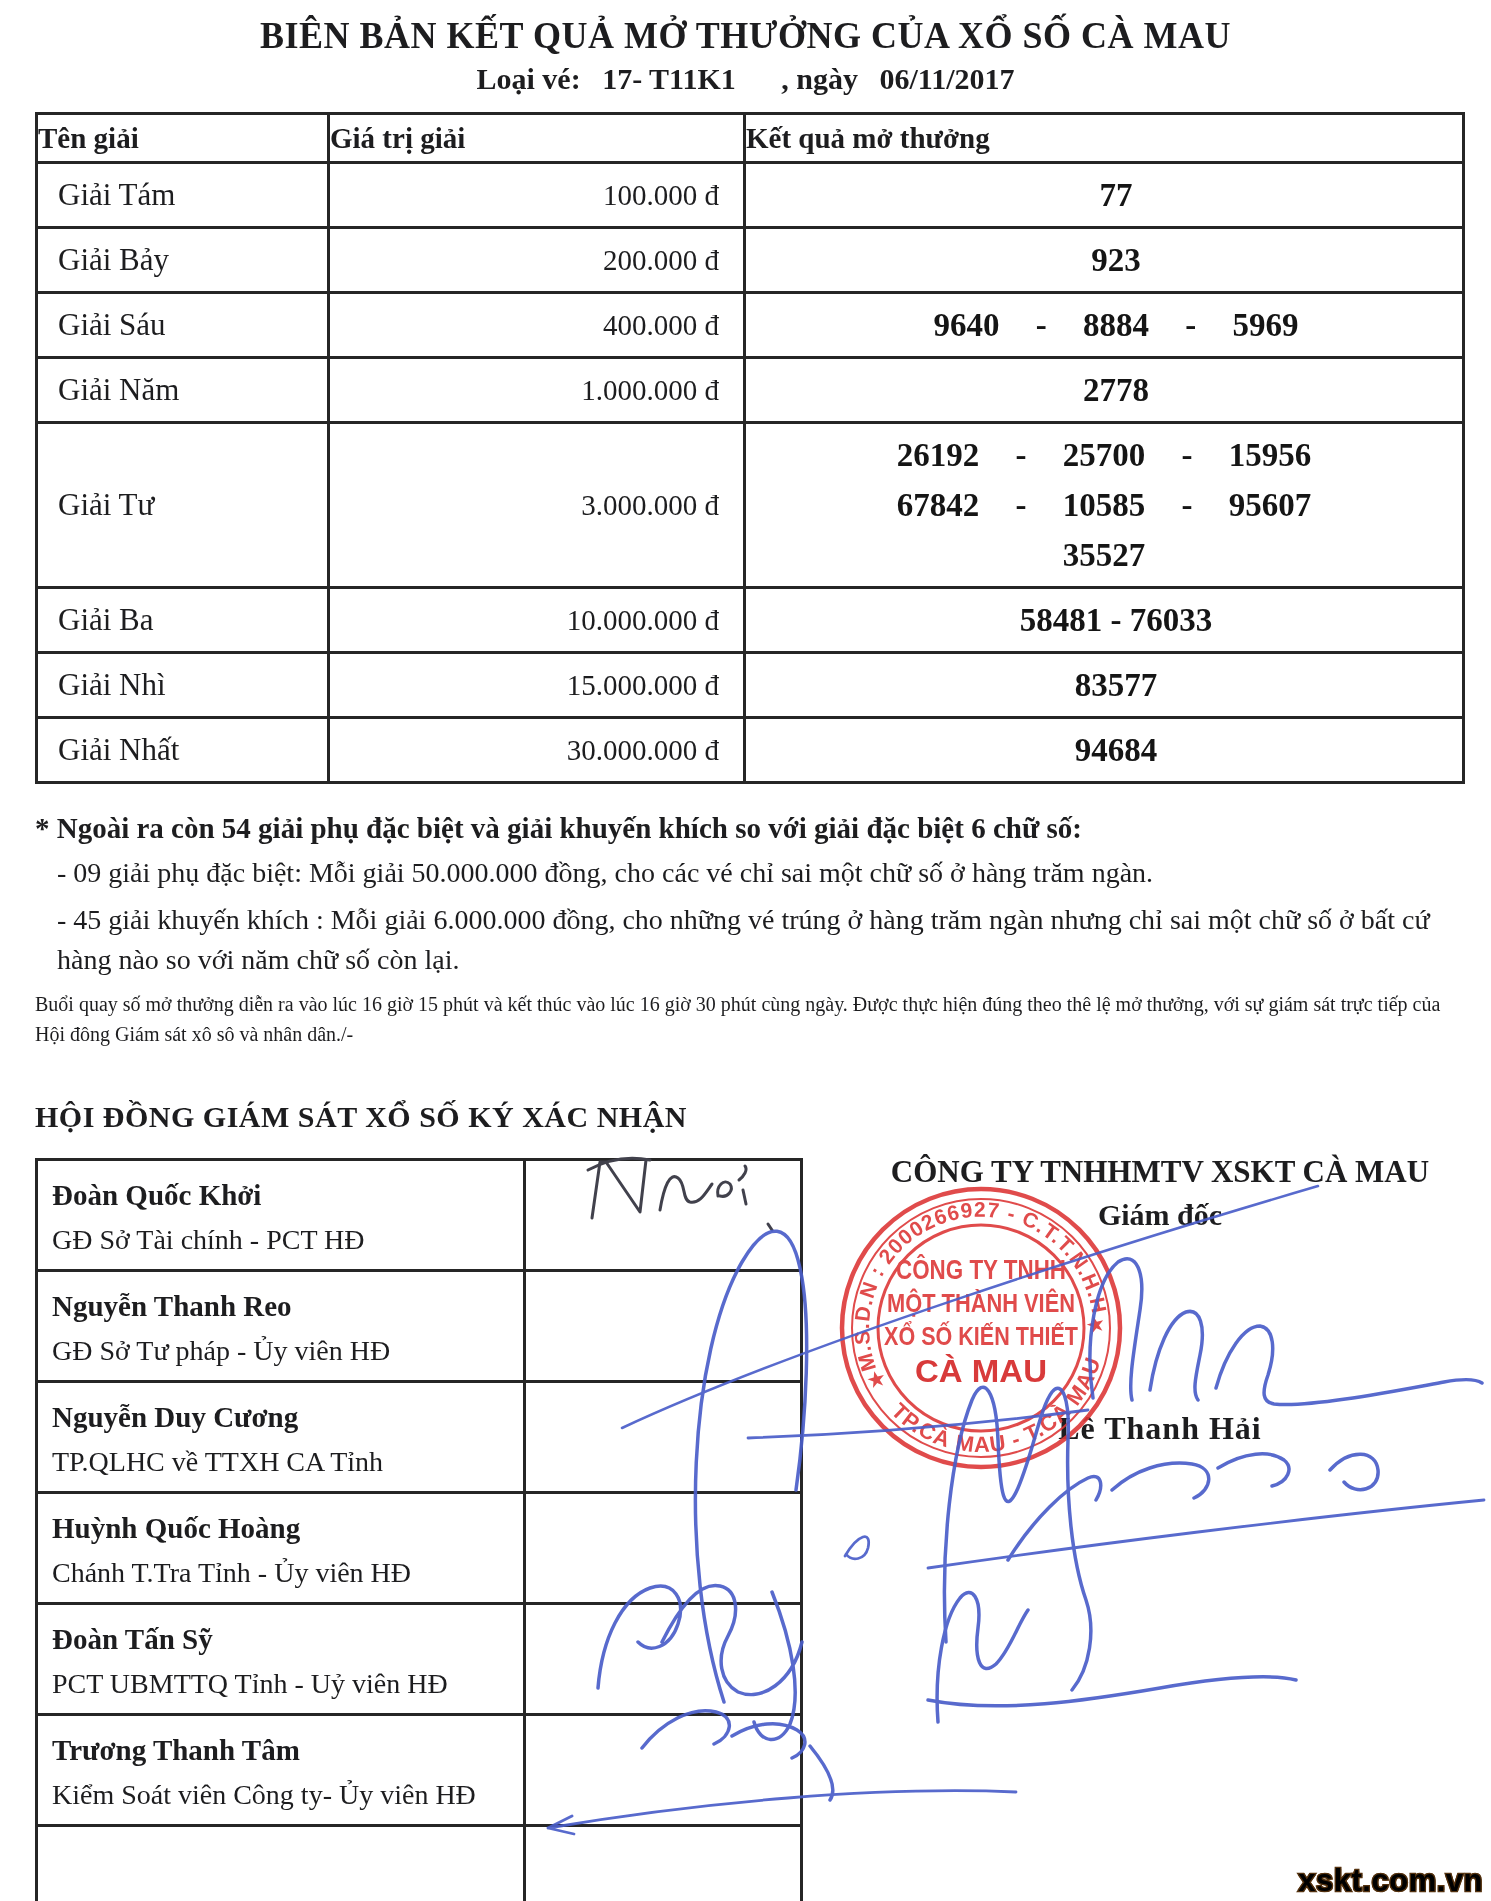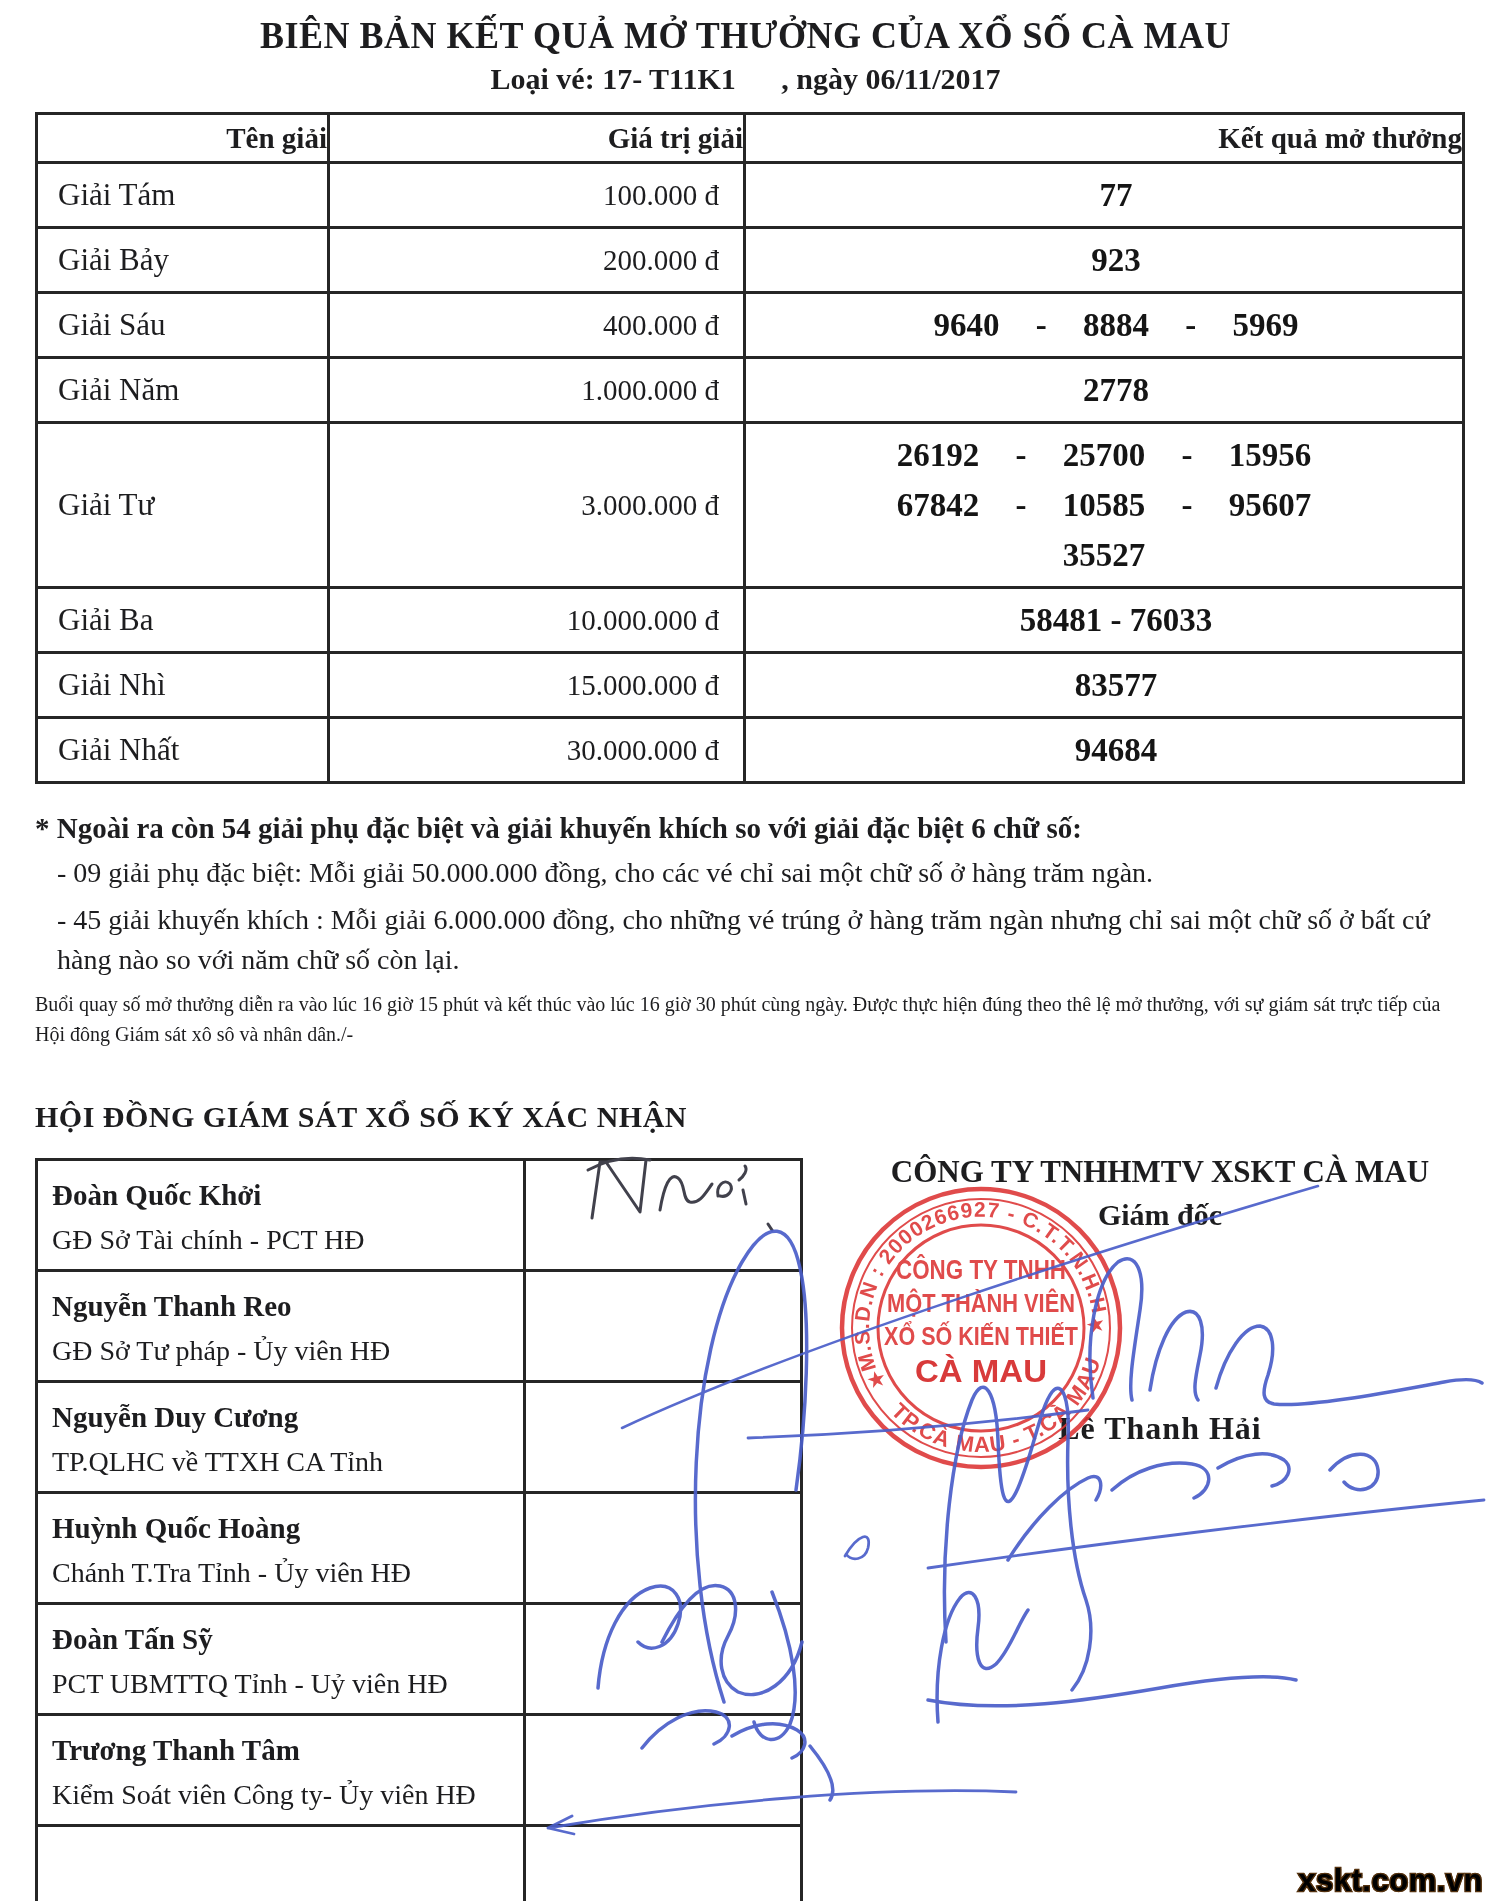"17- T11K1" .doc-subtitle .gap-s { margin-left: none -> 14px }
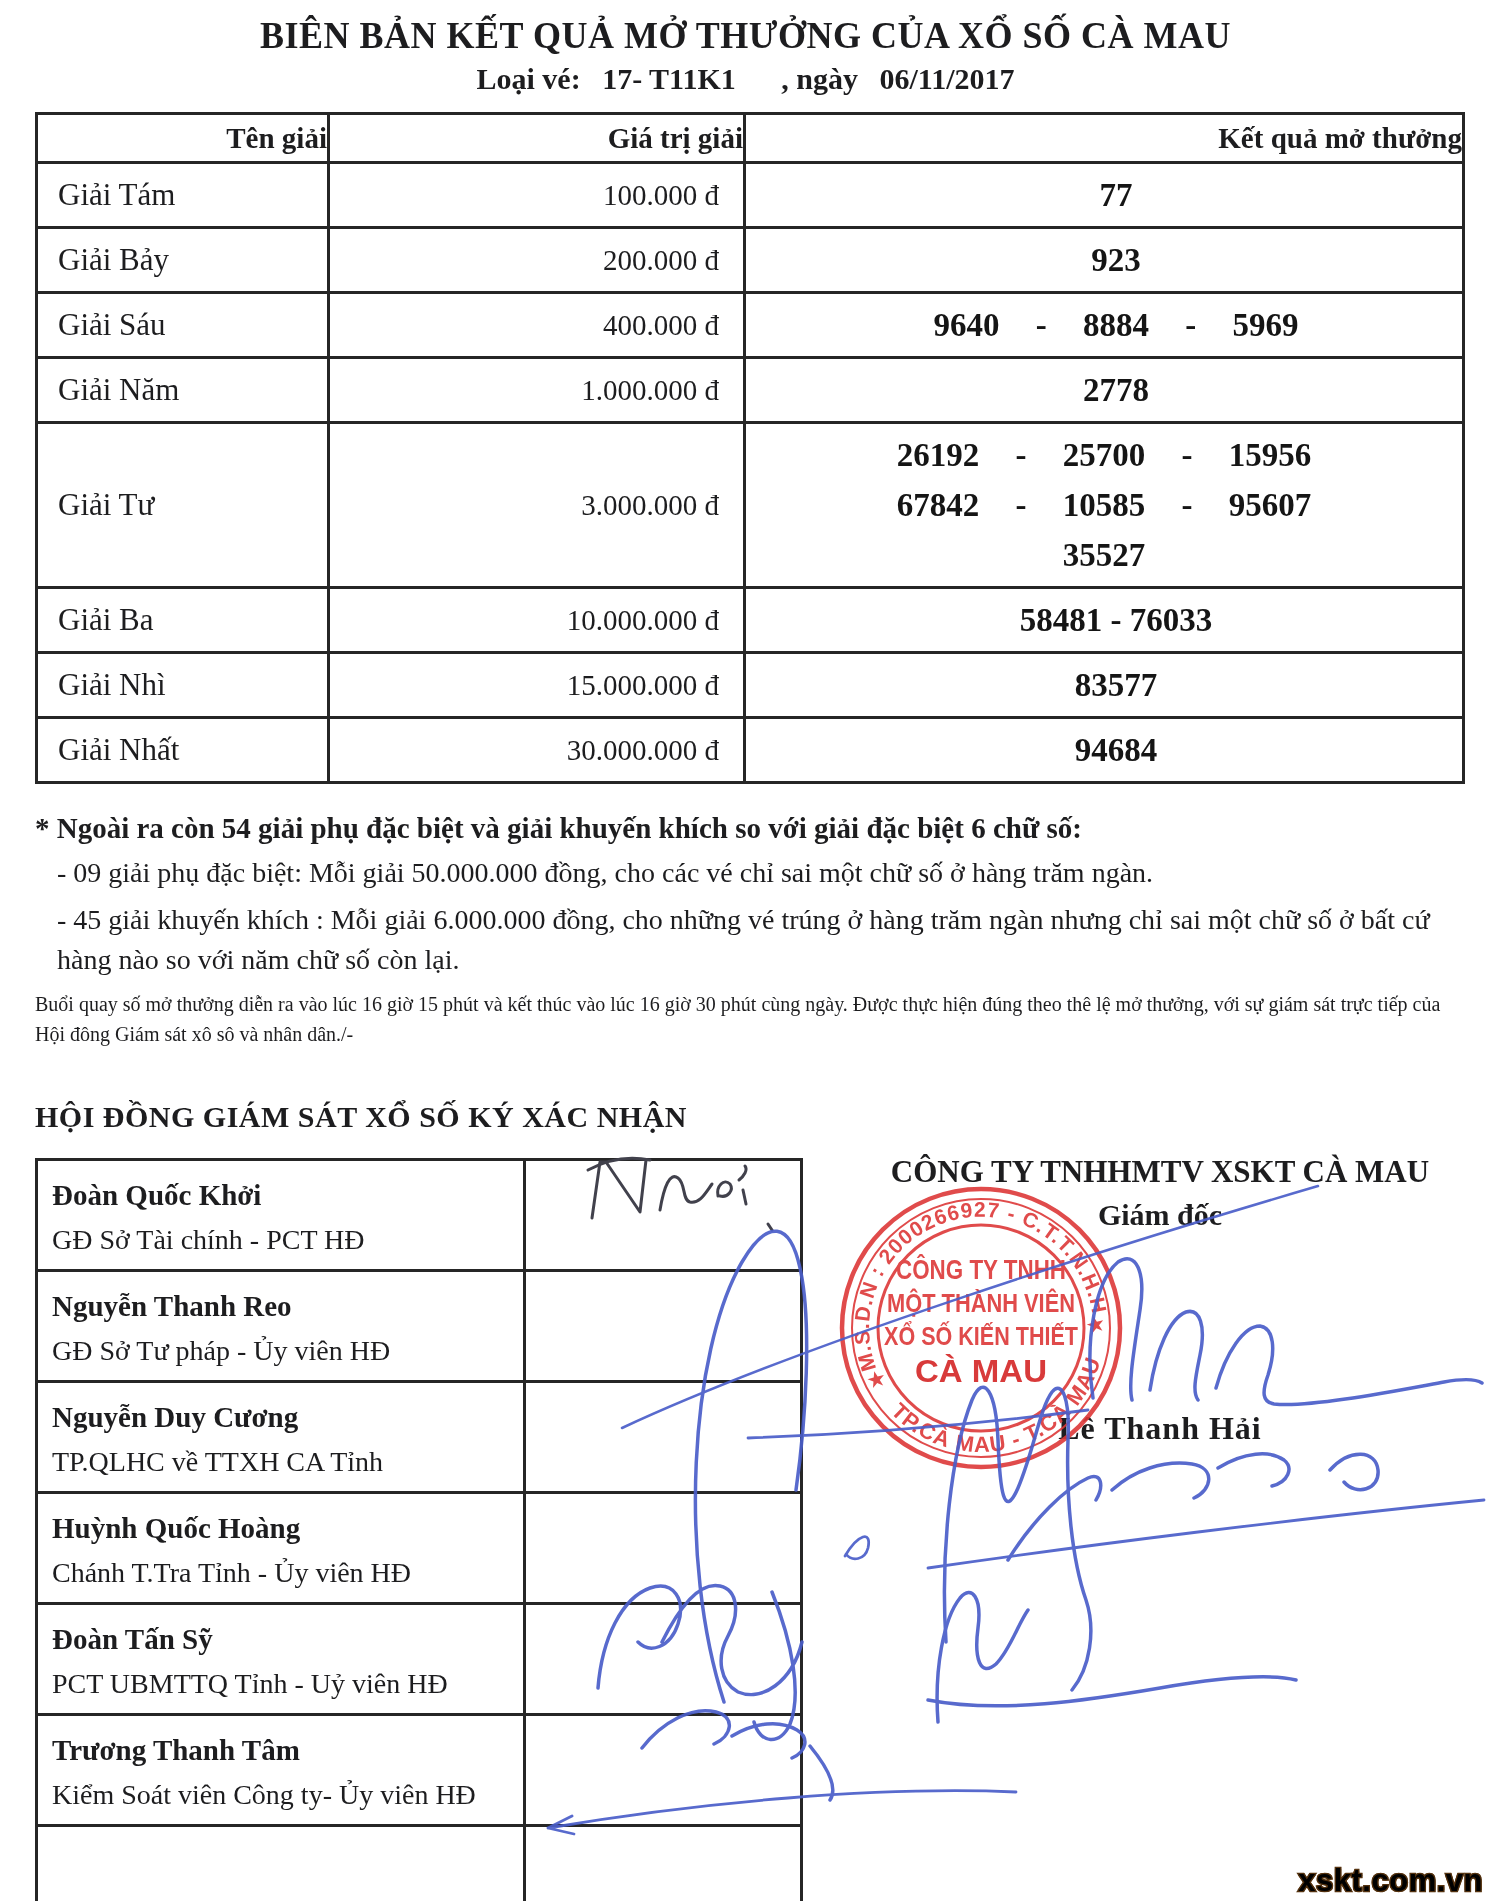"Tên giải" table.results th { text-align: right -> left }
